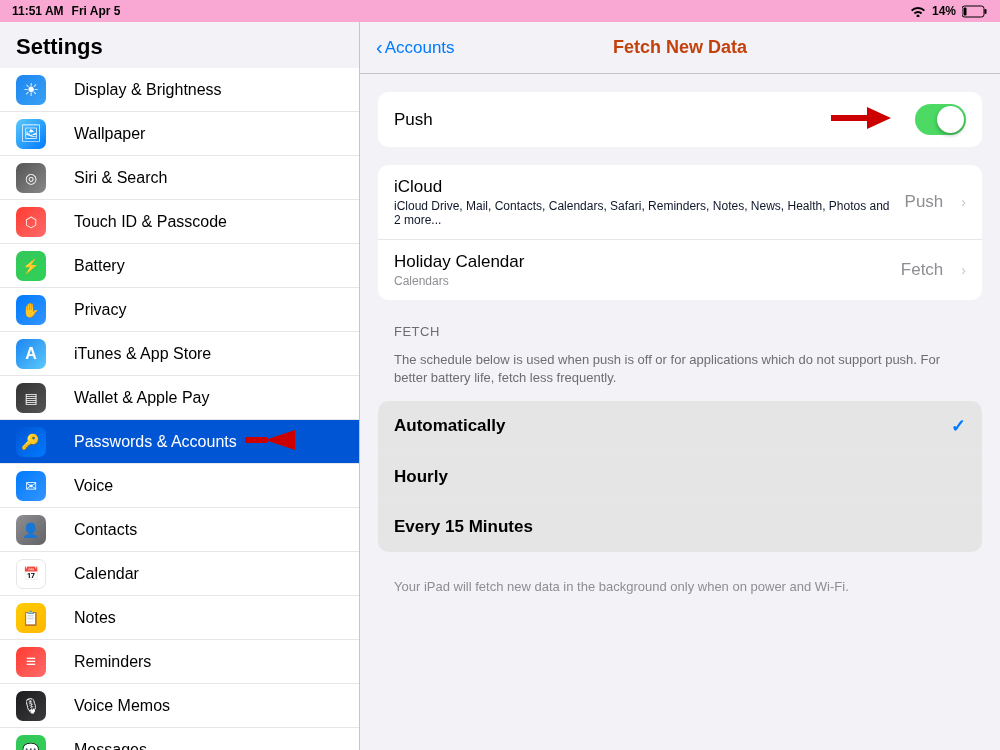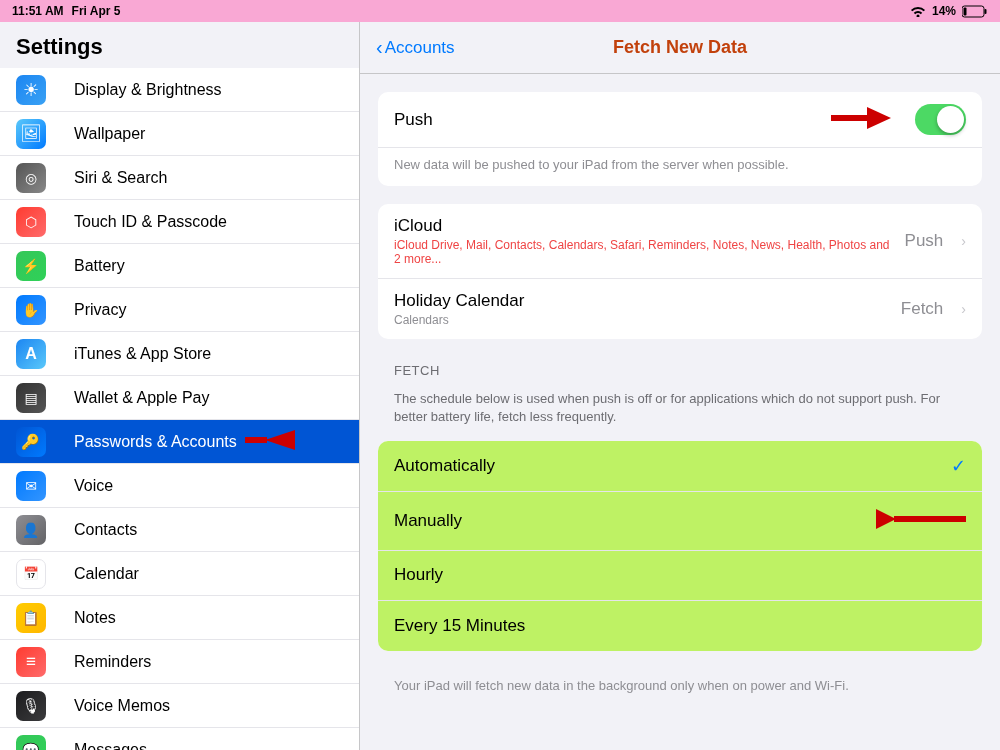"New data will be pushed" div.card-note { html: <div>New data will be pushed to your iPad from the server when possible.</div> -> none }
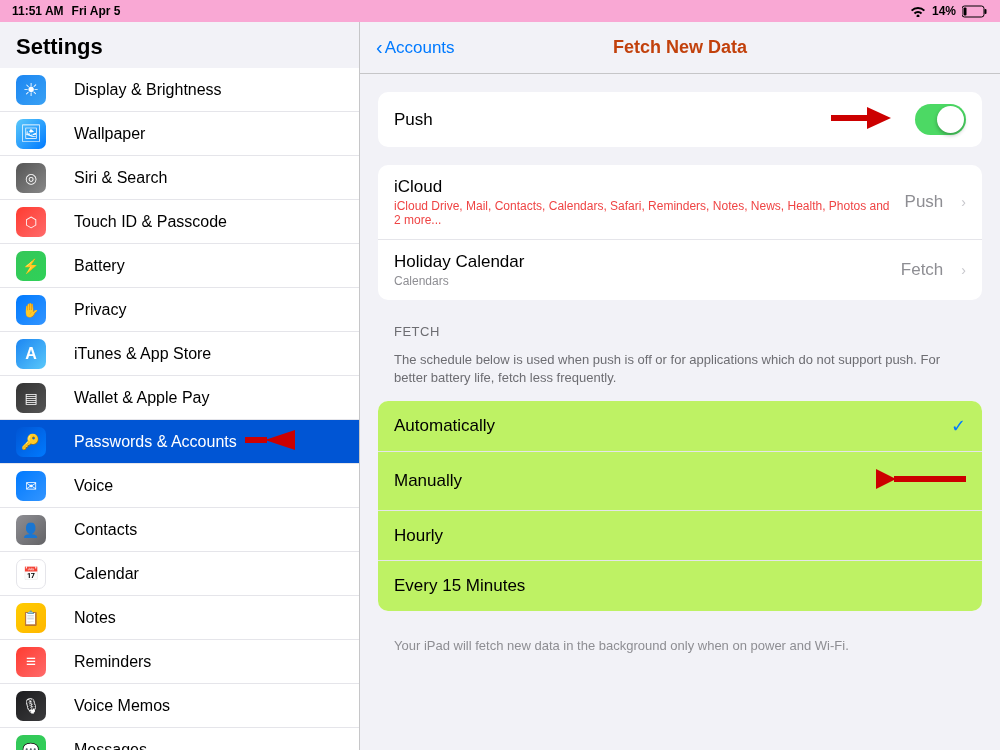"iCloud Drive, Mail, Contacts, Calendars," div { color: #ef4444 -> #0f172a }
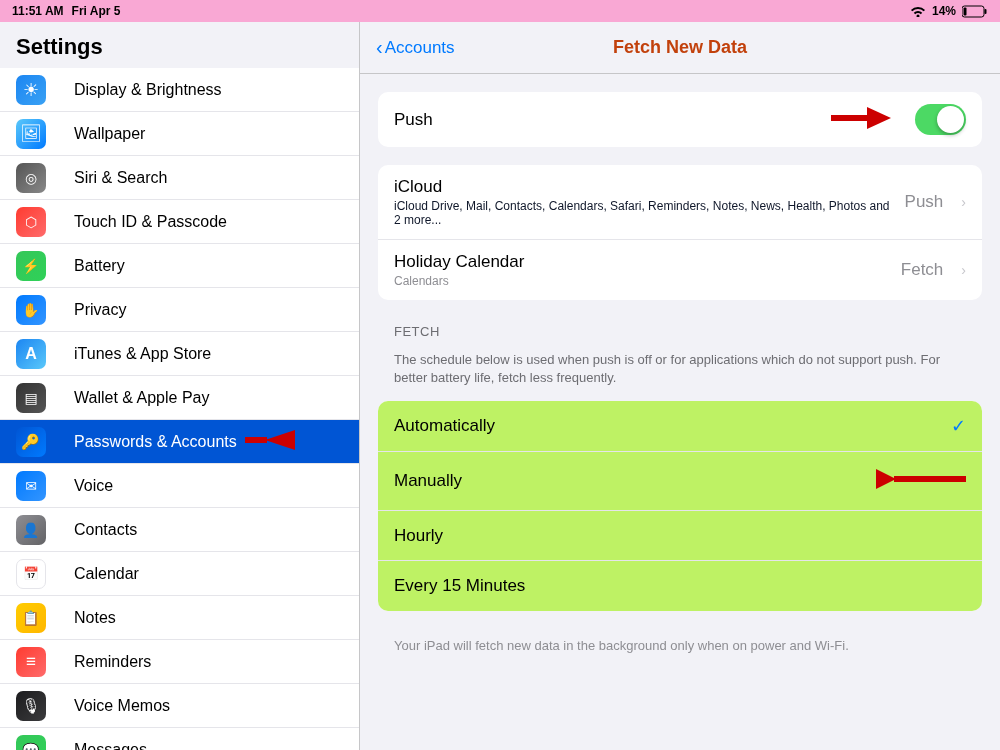"Automatically" .fetch-option { background: #bef264 -> #e5e5e5; font-weight: none -> bold }
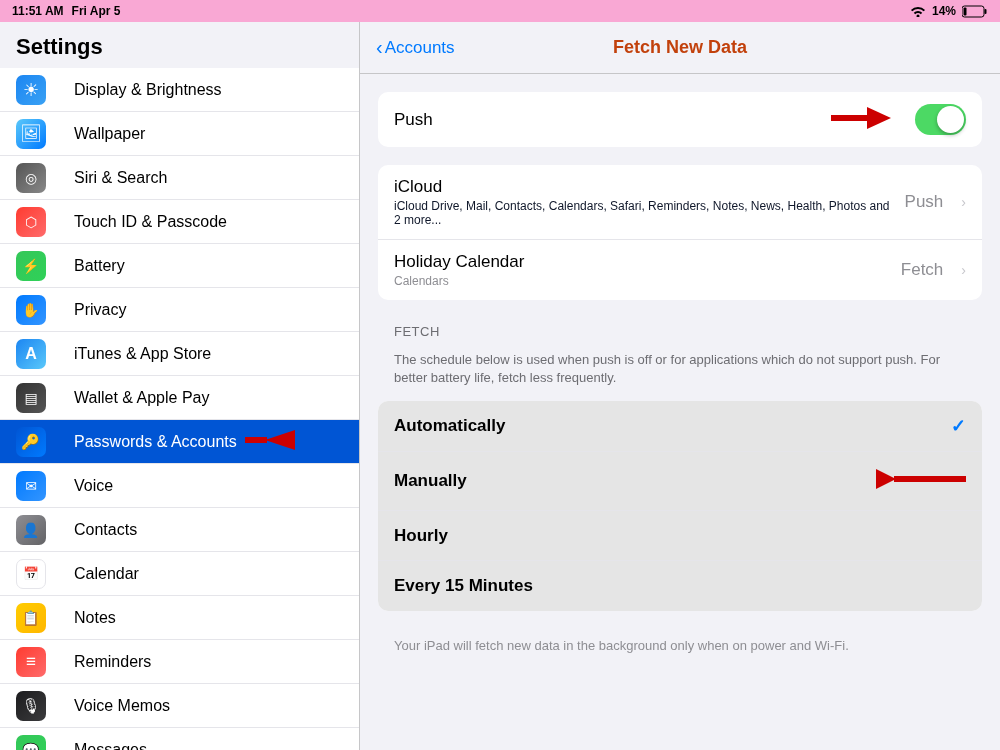"Manually" div.fetch-option { html: <div> <span>Manually</span> <div> <svg> <polygon></polygon> <rect></rect> </svg> </div> </div> -> none }
